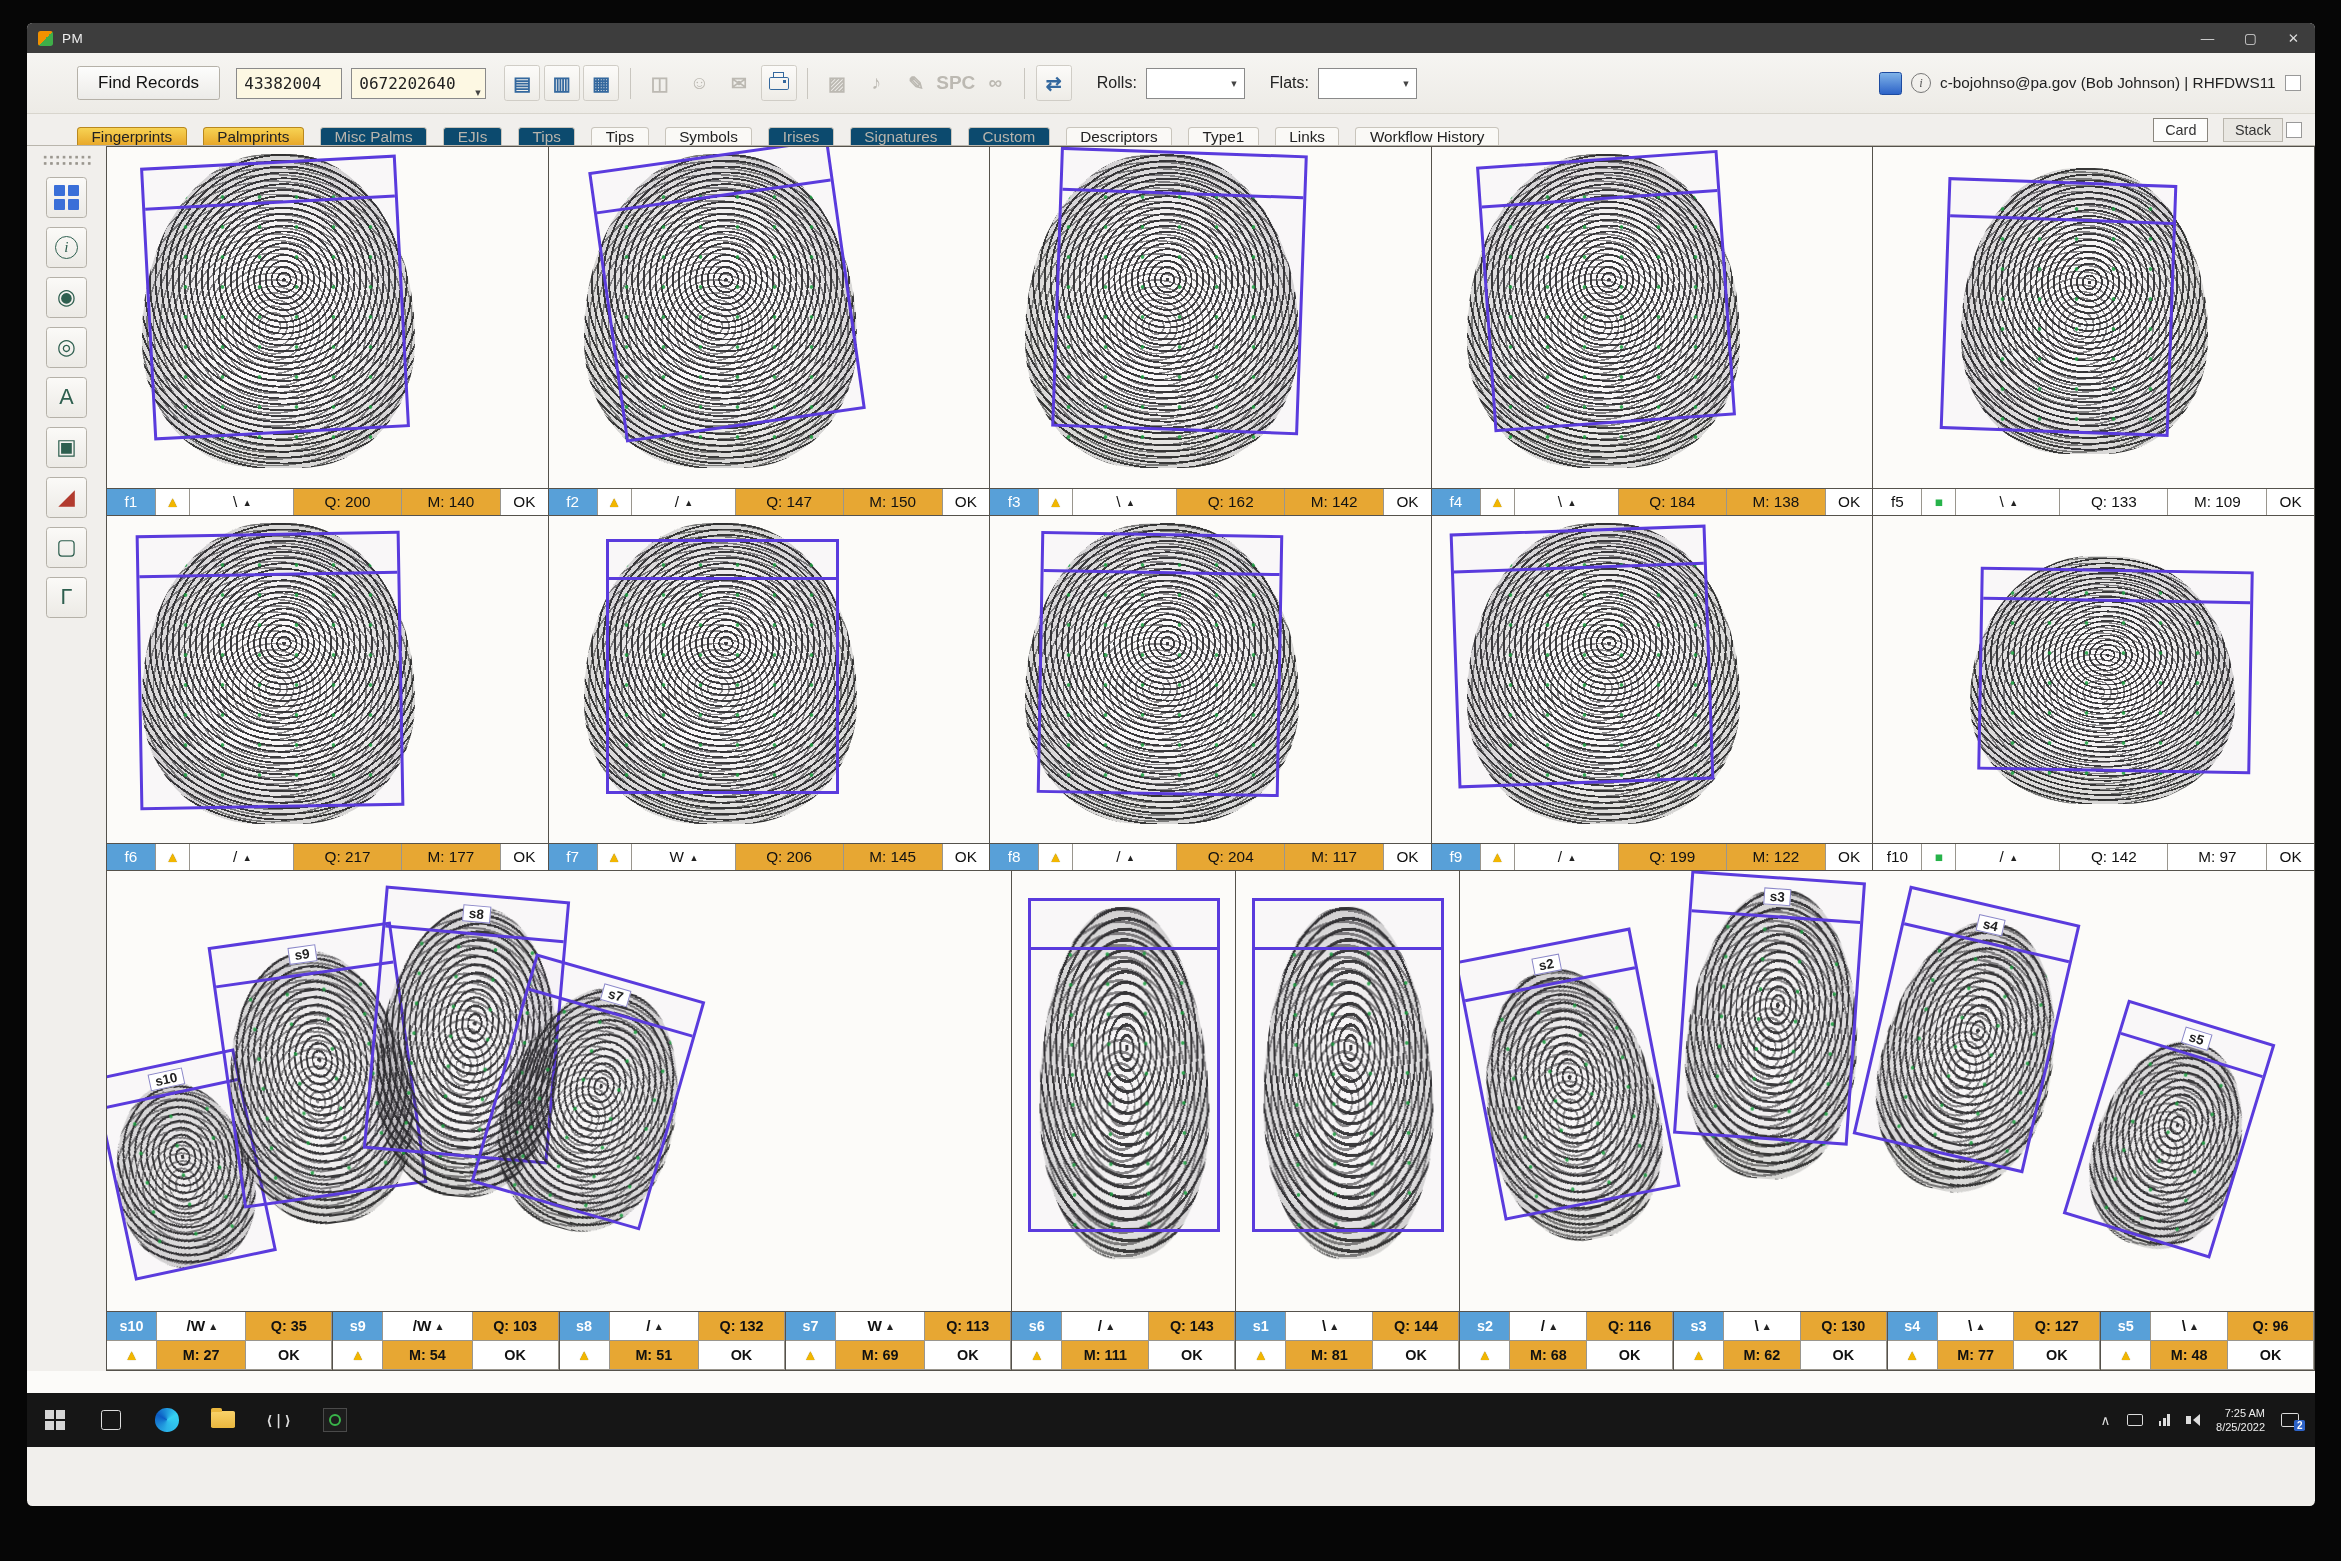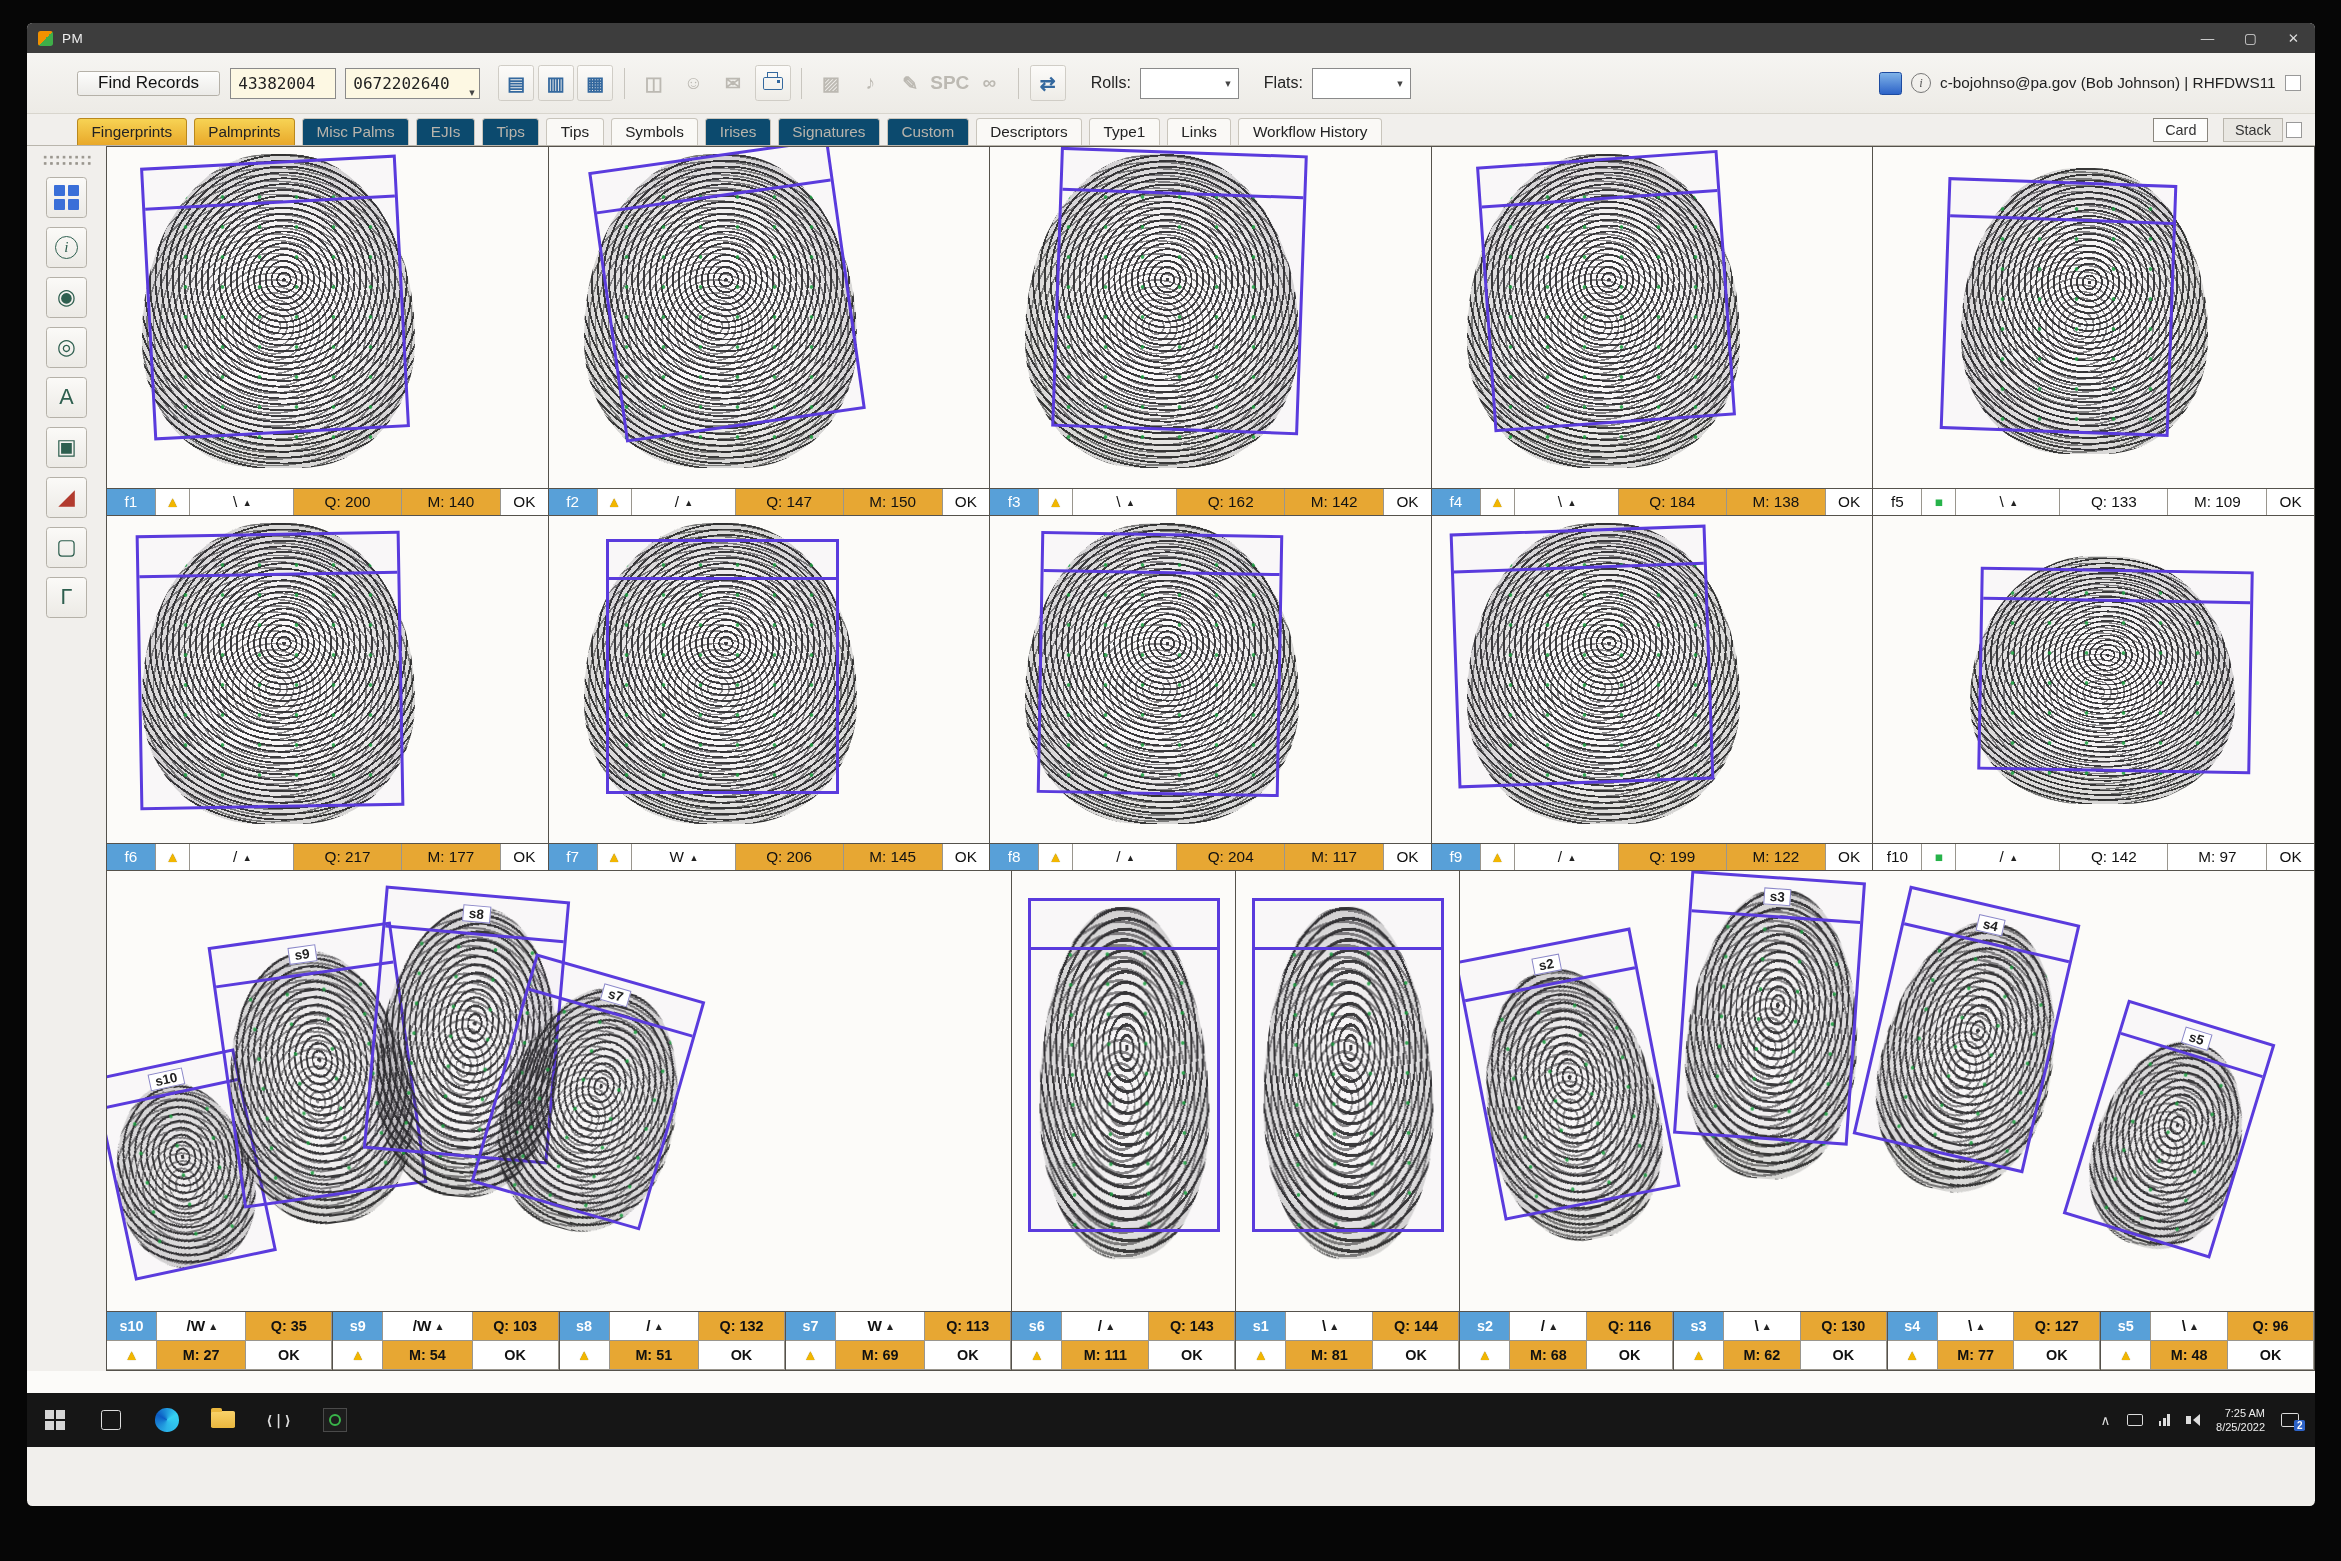"Find Records" .btn-find { height: 25px -> 34px; margin-right: 1px -> 7px }
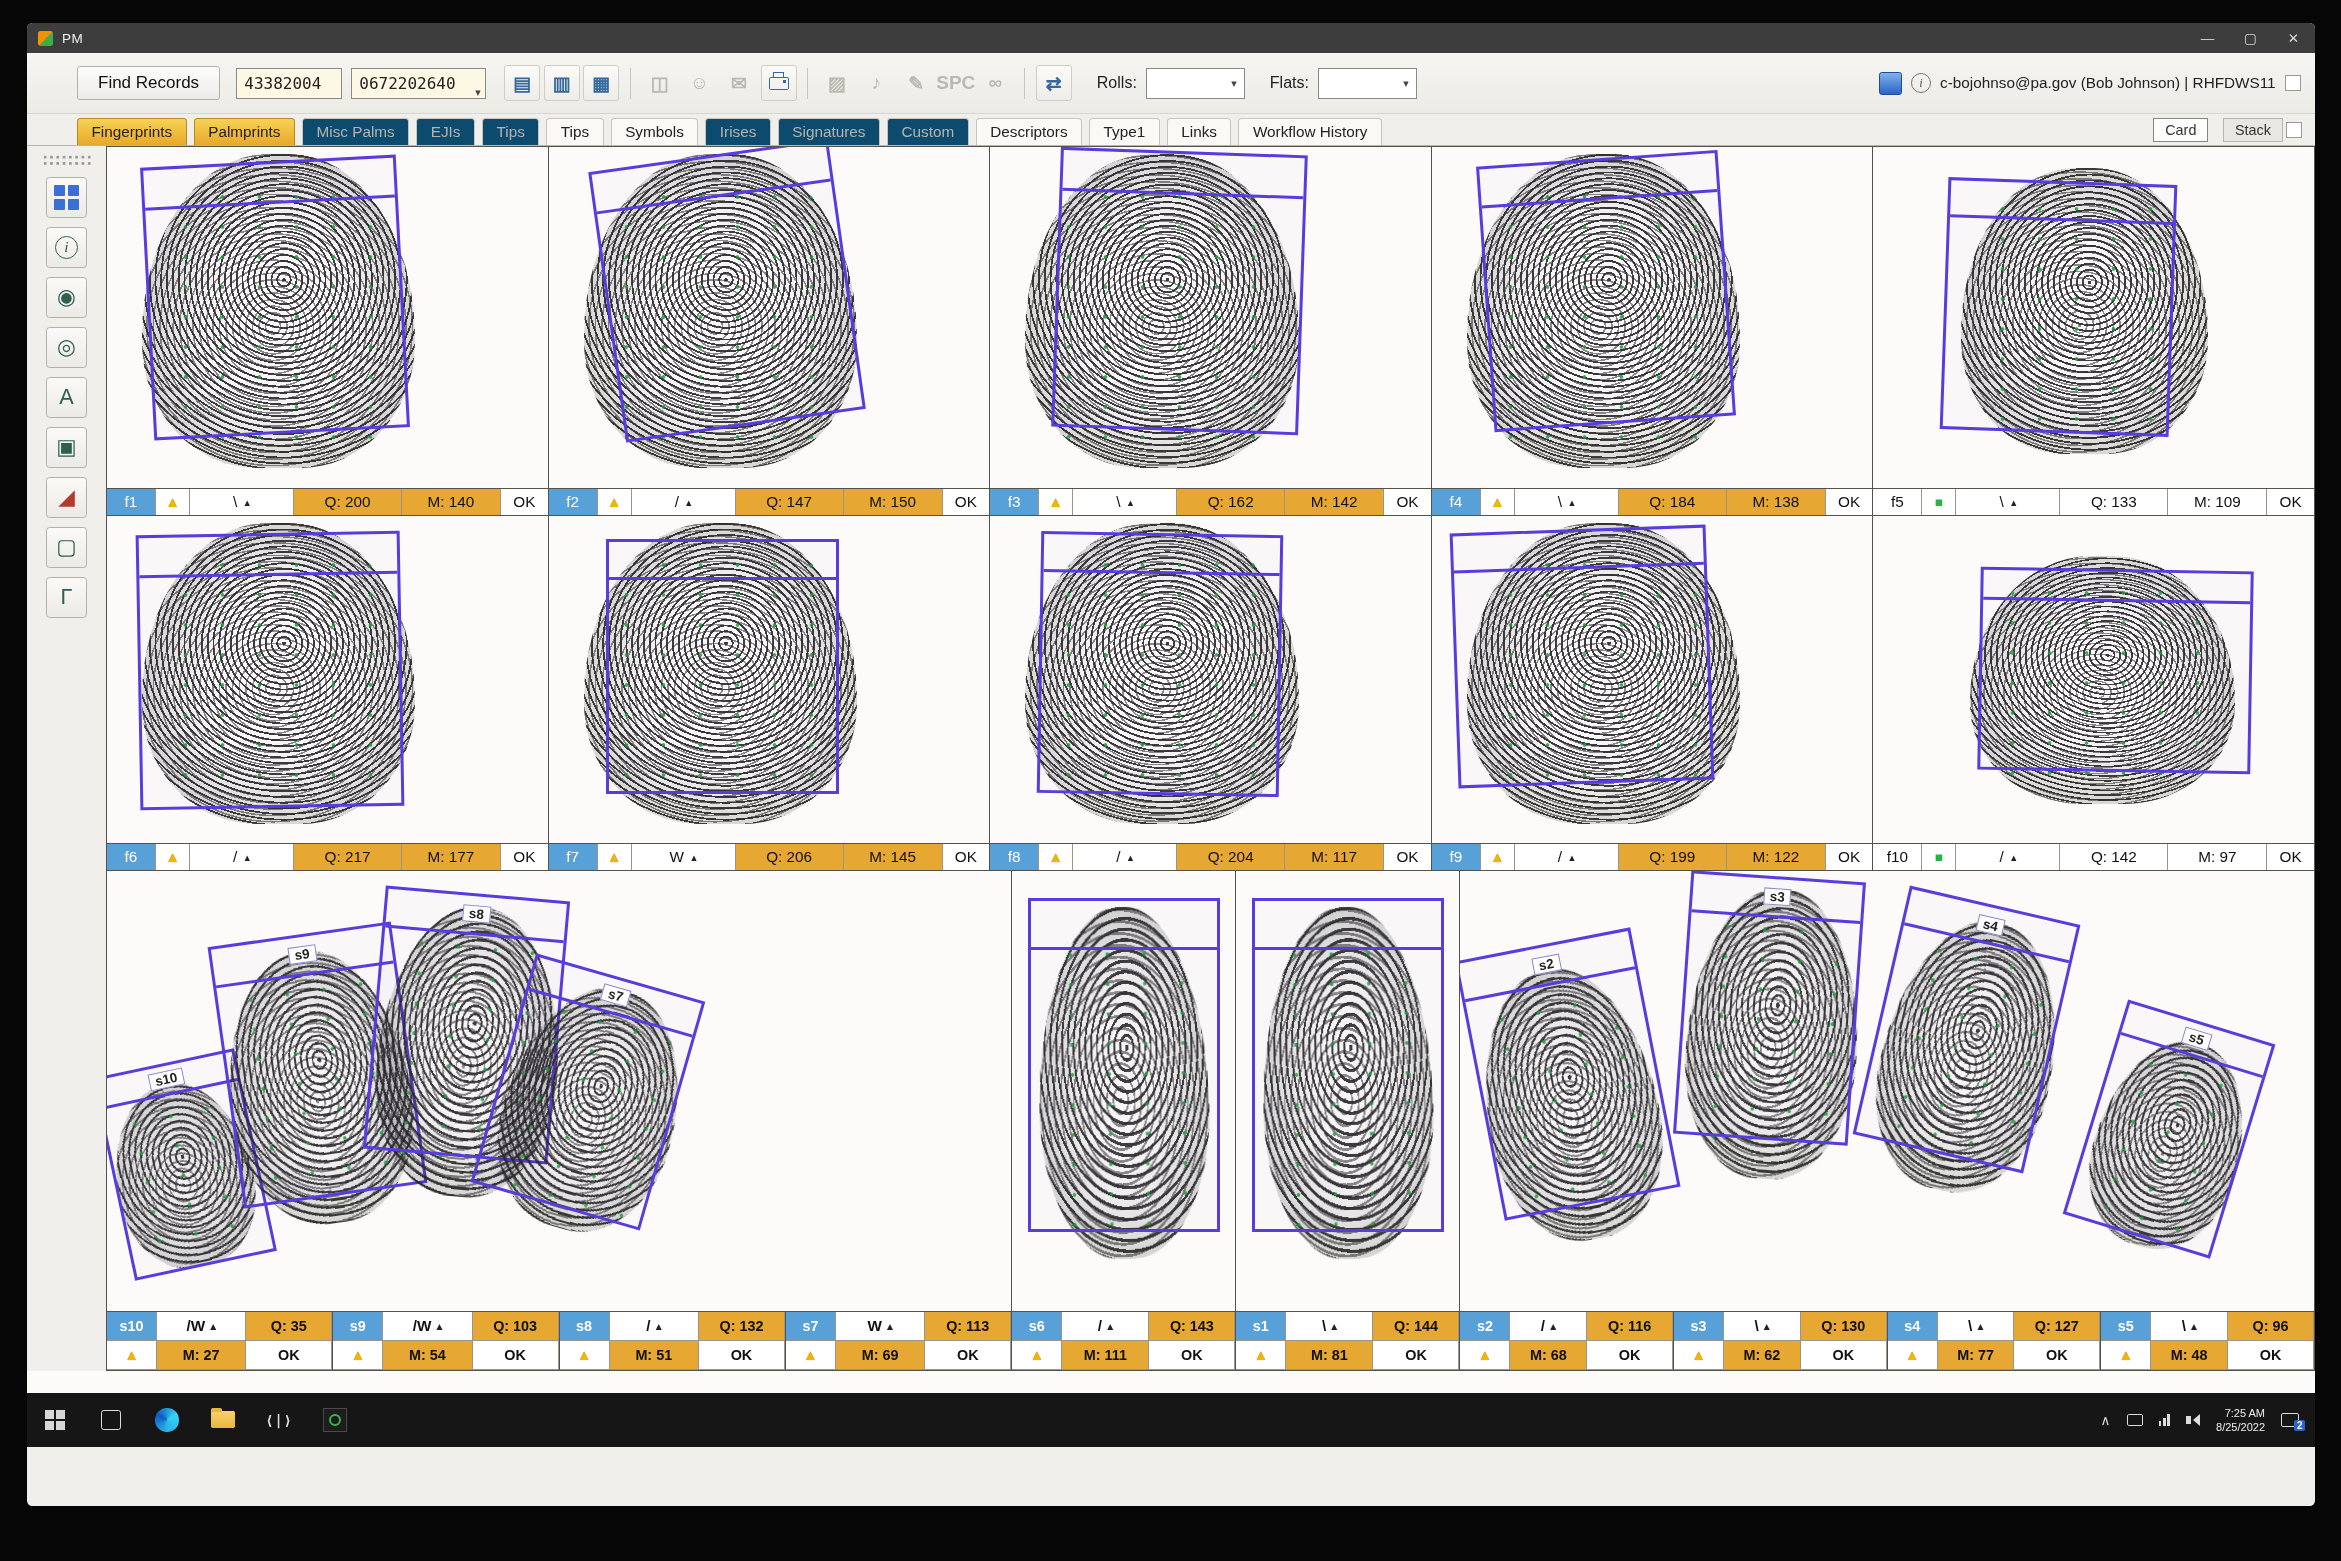"Fingerprints" .tab { height: 27px -> 18px; margin-right: 7px -> 16px }
